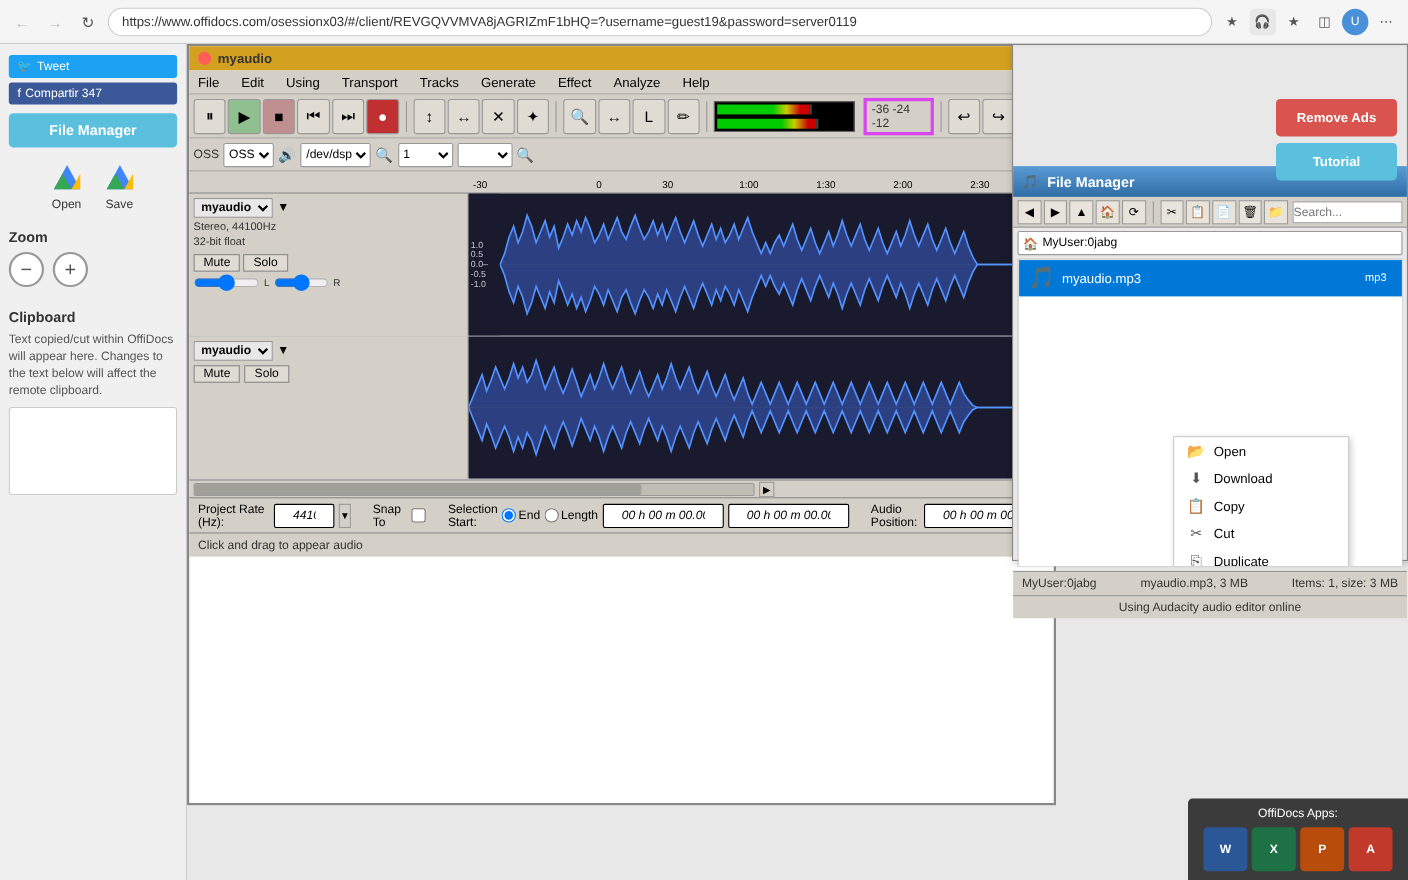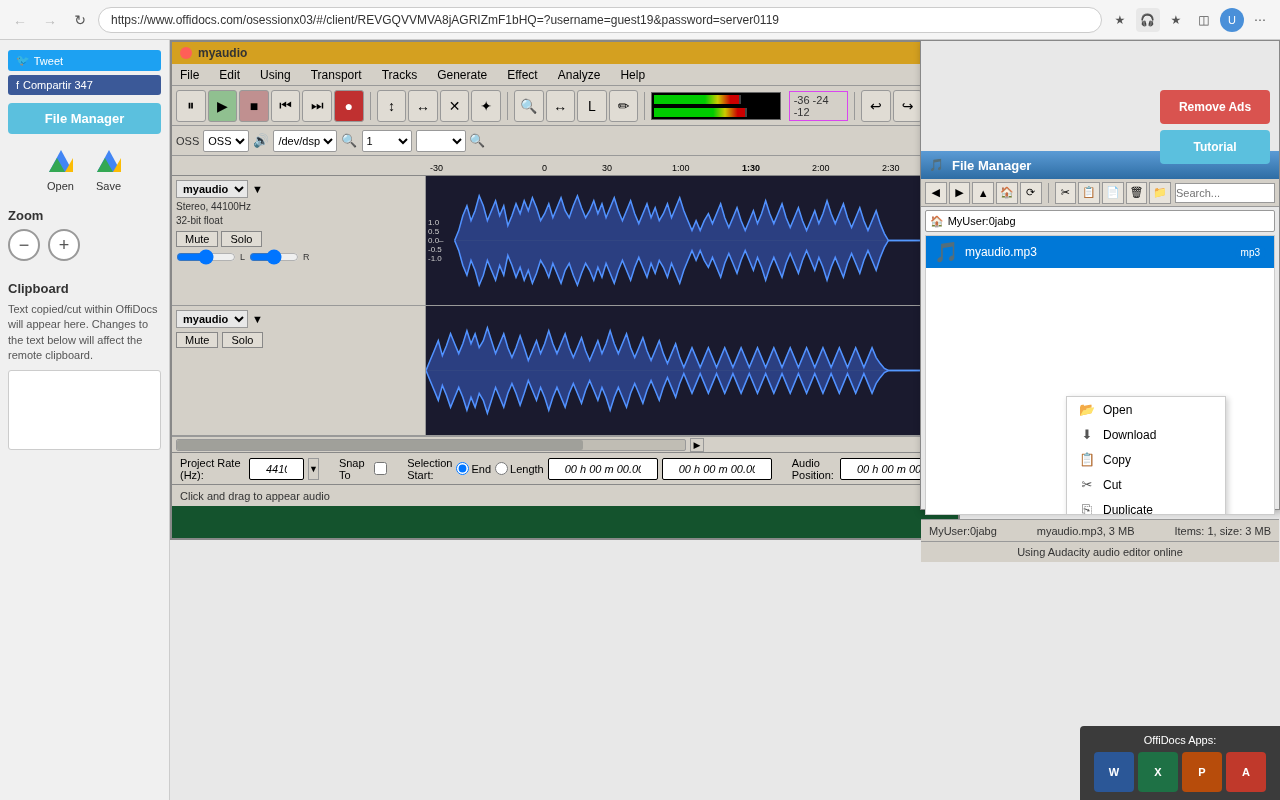"myaudio" .audacity-window { background: #14532d -> #ffffff; height: 500px -> 692px }
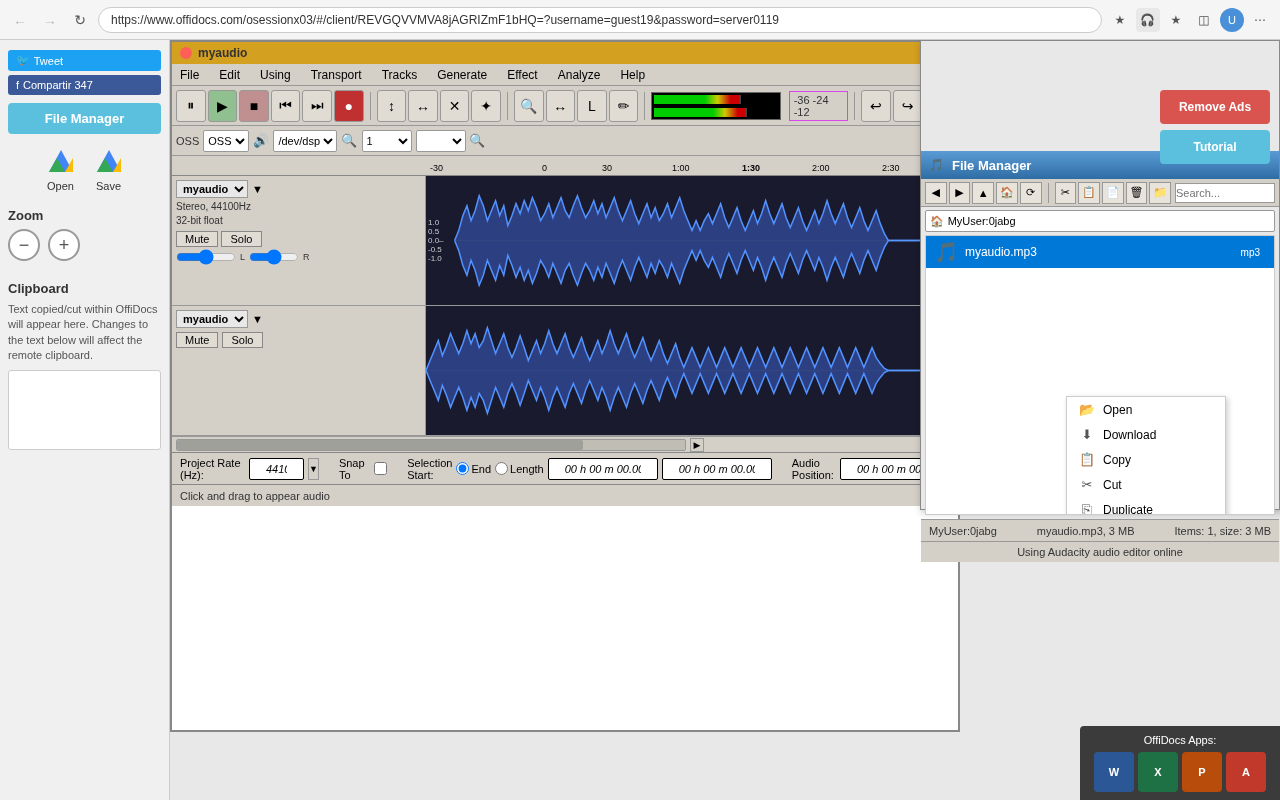"-36 -24 -12" div { border: 1px solid #d946ef -> 3px solid #d946ef }
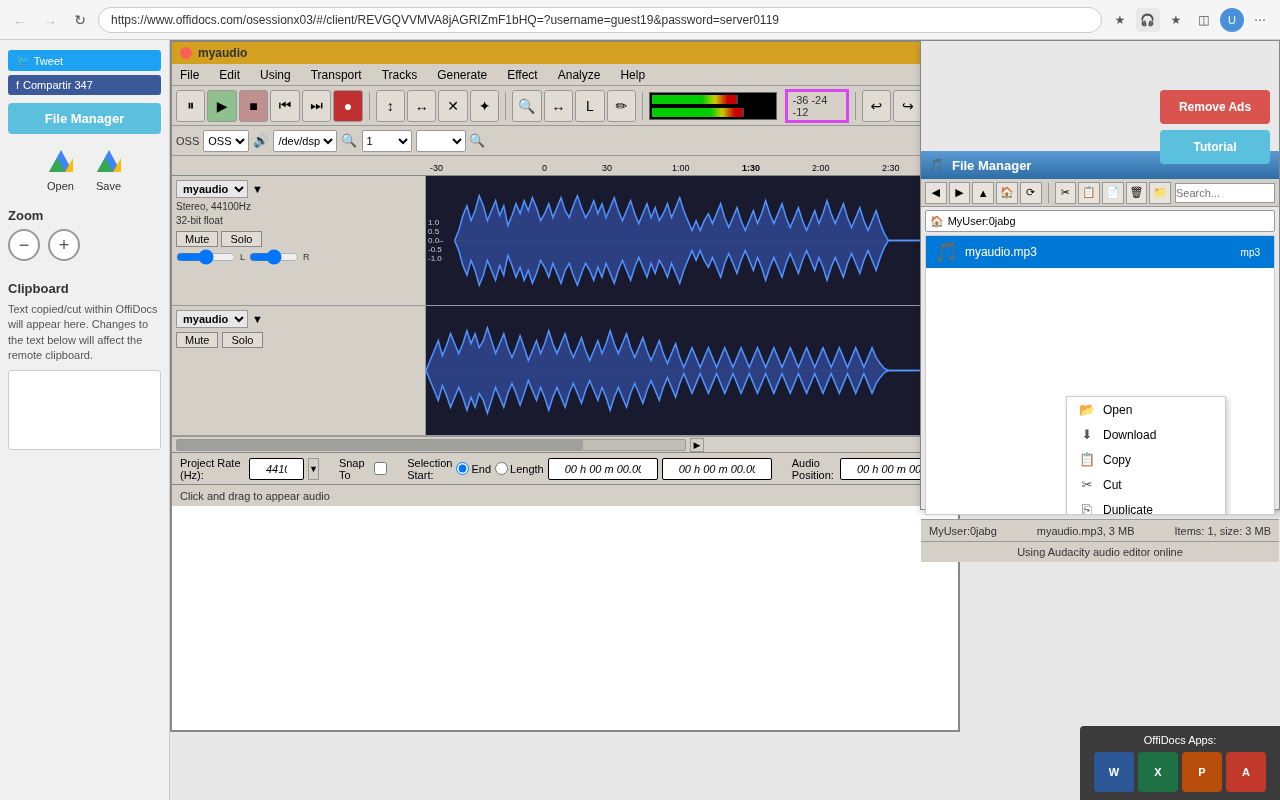"1:30" span { font-weight: bold -> none }
